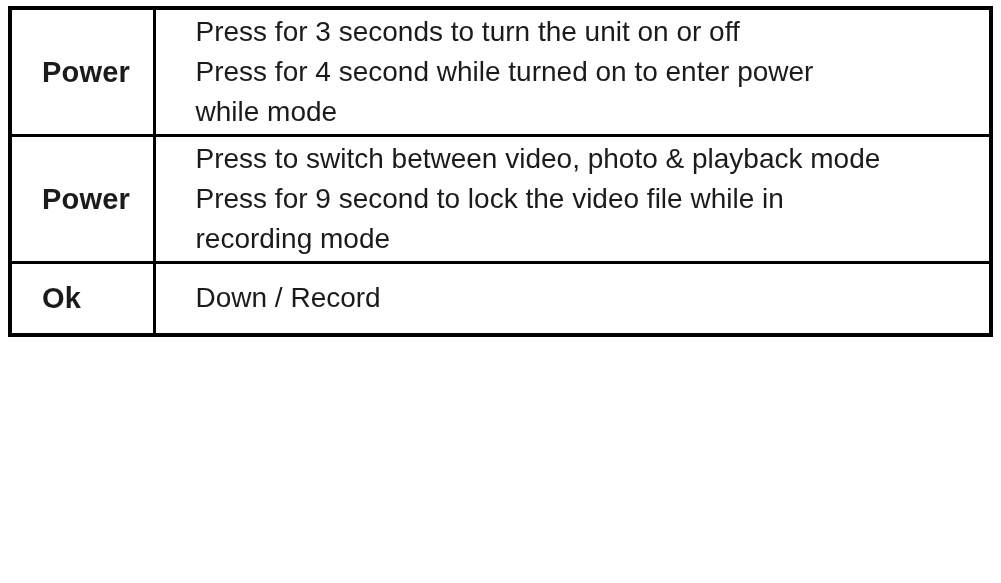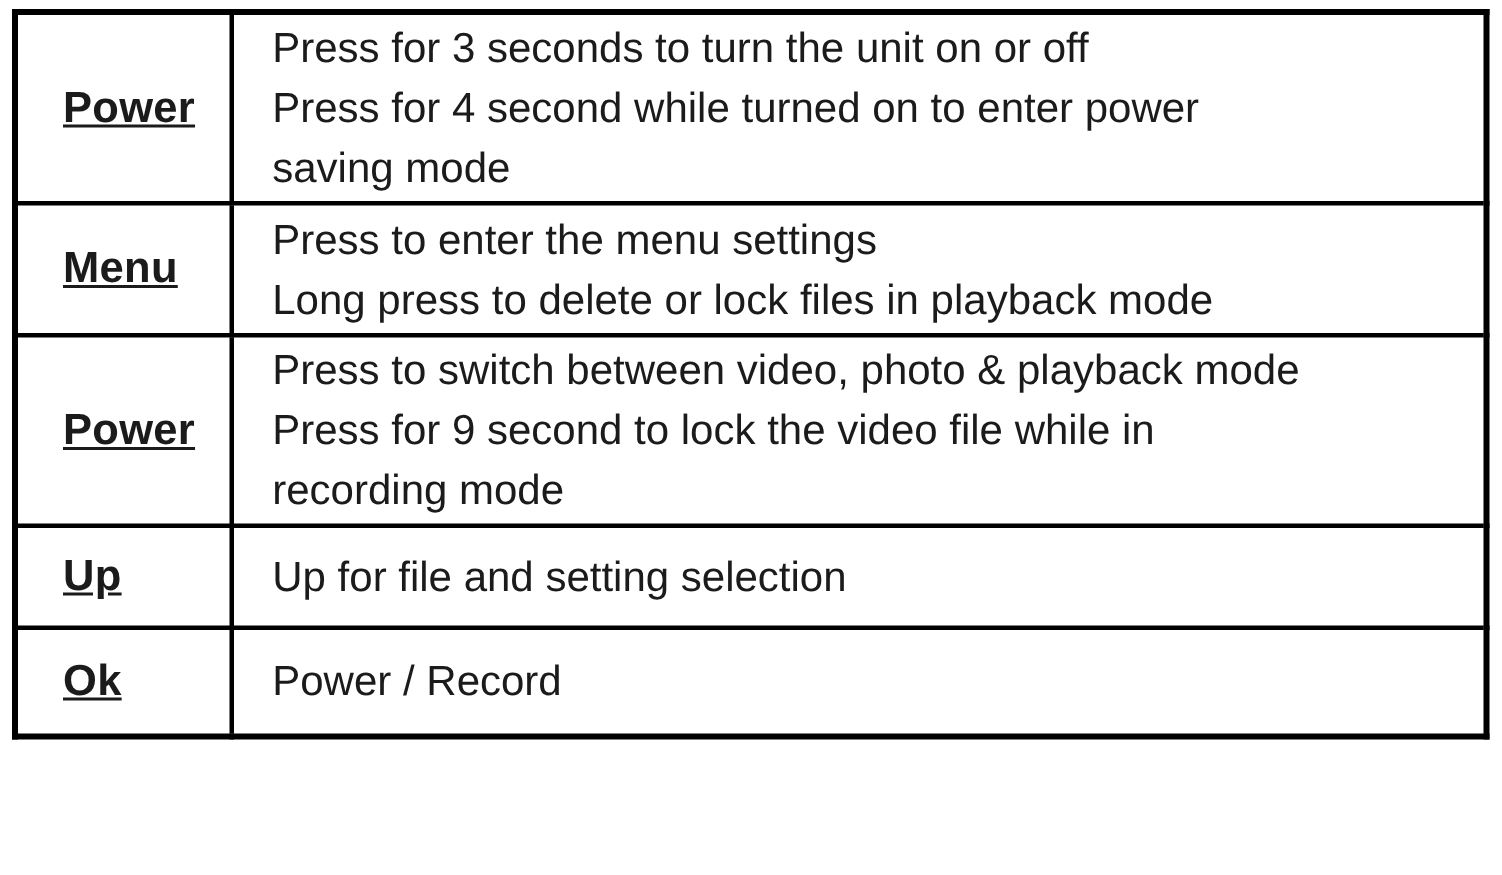"Press for 3 seconds to" table.btn-table td { padding: 2px 6px 2px 26px -> 2px 6px 2px 40px }
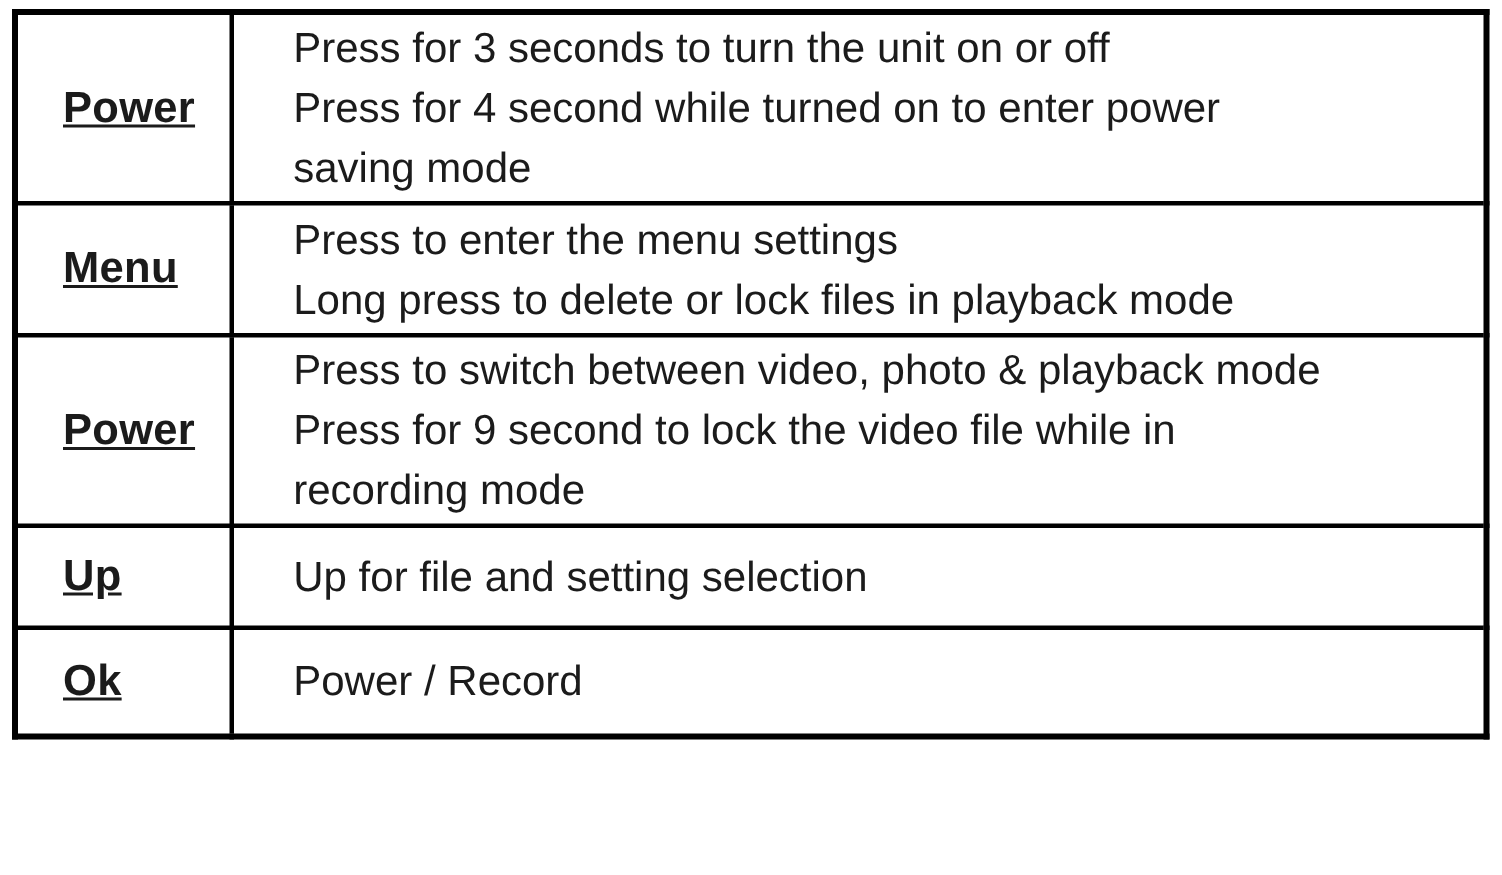"Power" table.btn-table th { text-decoration: underline -> none }
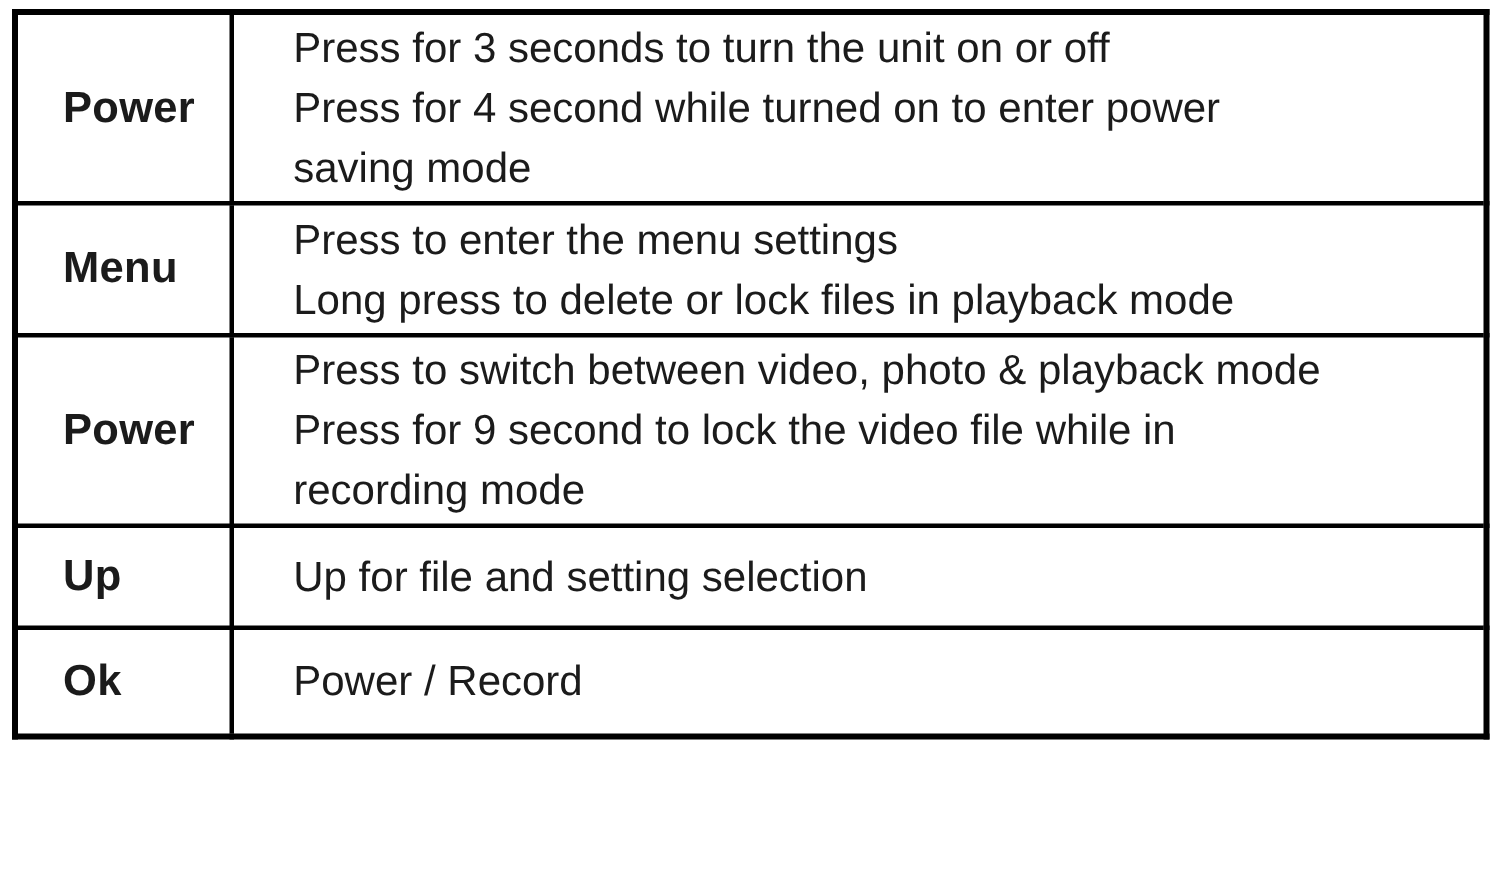"saving mode" div.line { text: saving -> while }
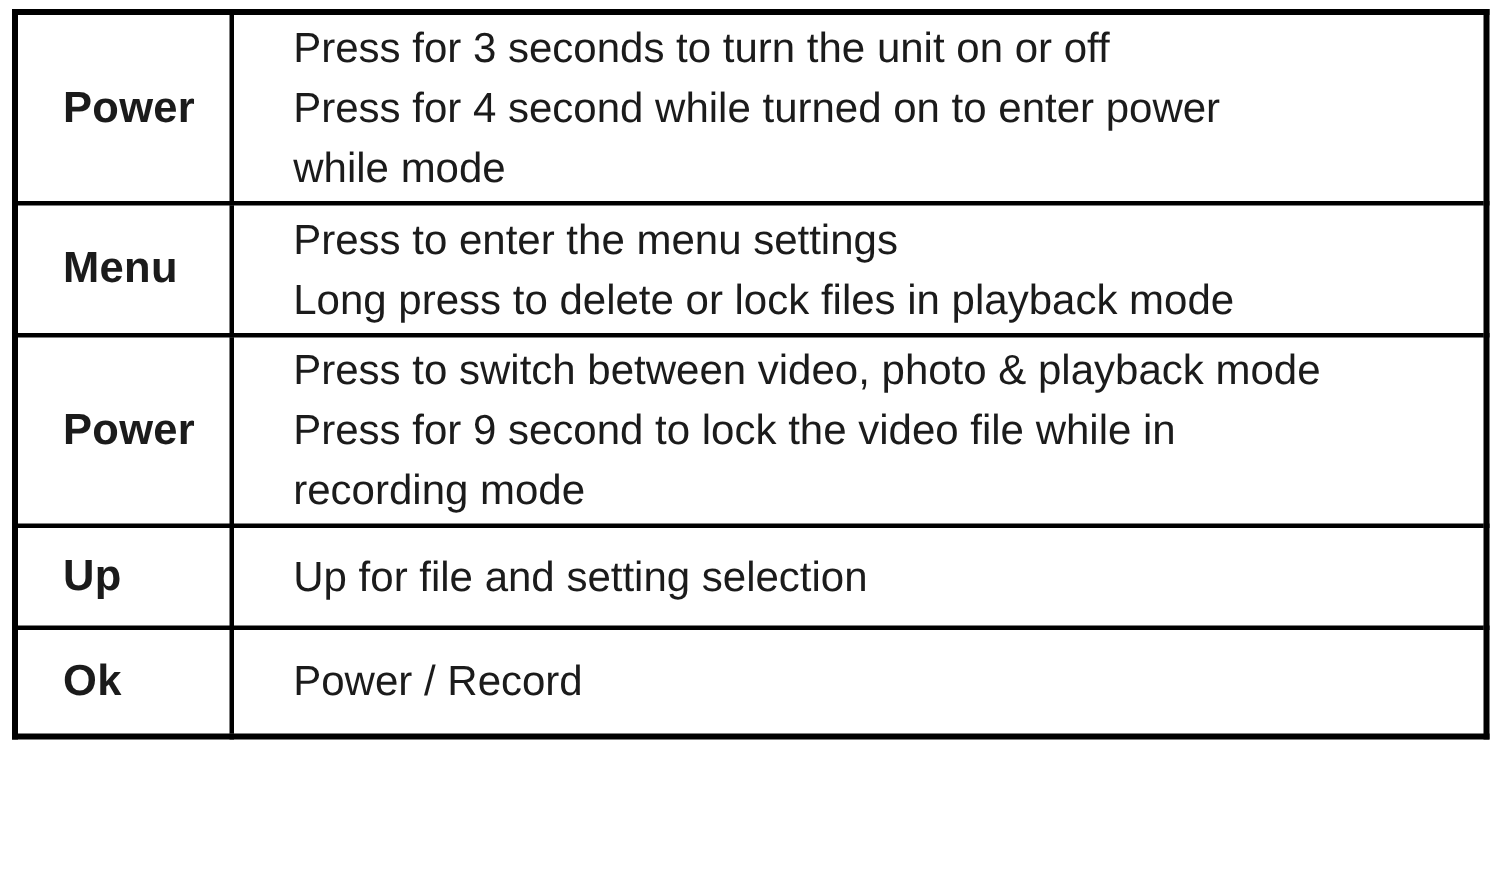"Menu" tr.row { html: <tr> <th>Menu</th> <td> <div>Press to enter the menu settings</div> <div>Long press to delete or lock files in playback mode</div> </td> </tr> -> none }
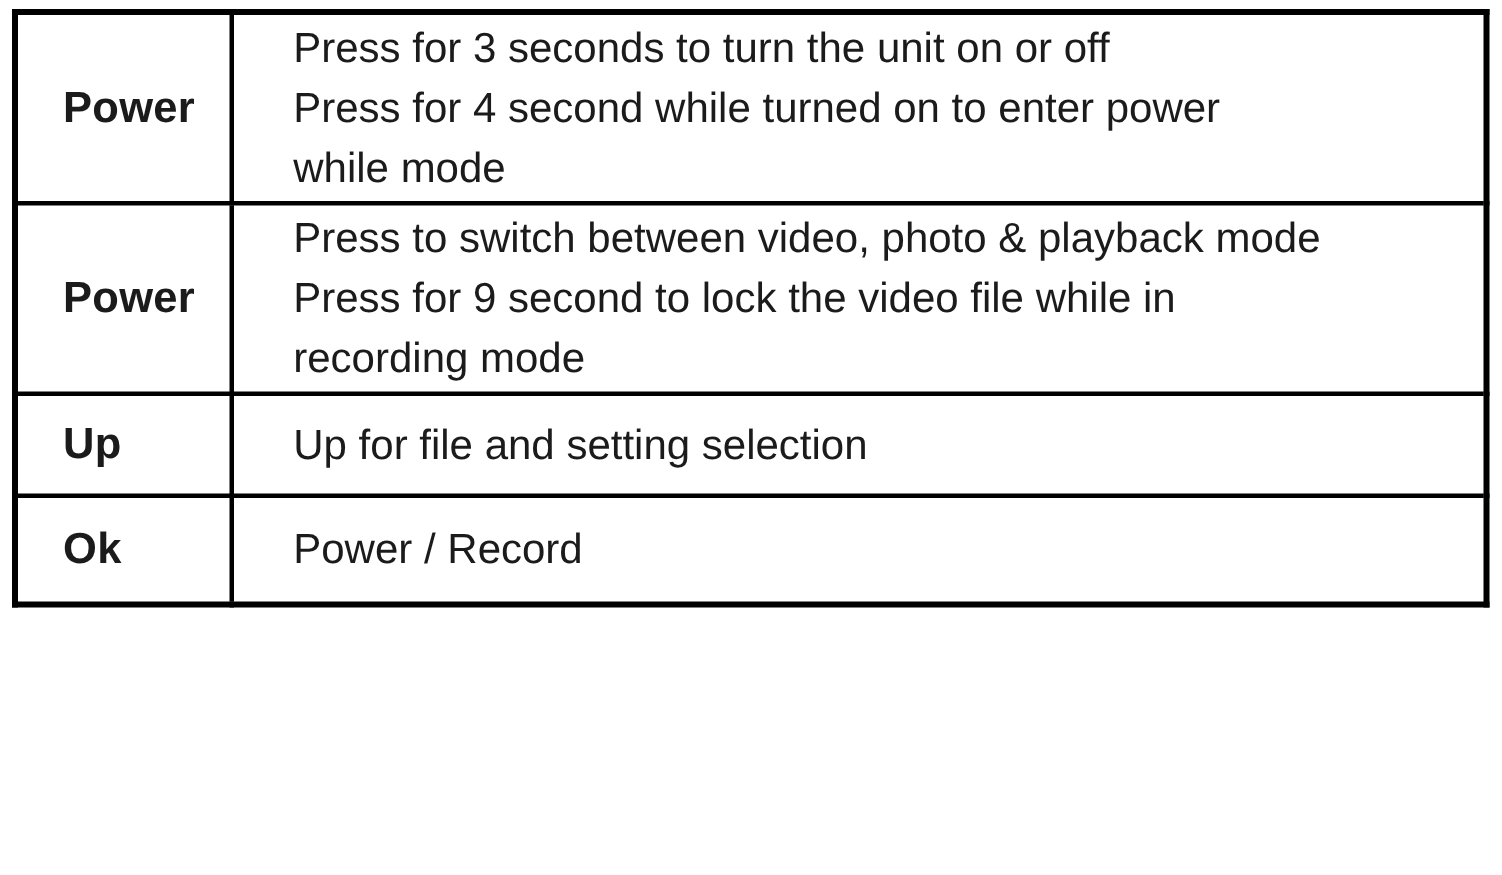"Up" tr.row { html: <tr> <th>Up</th> <td> <div>Up for file and setting selection</div> </td> </tr> -> none }
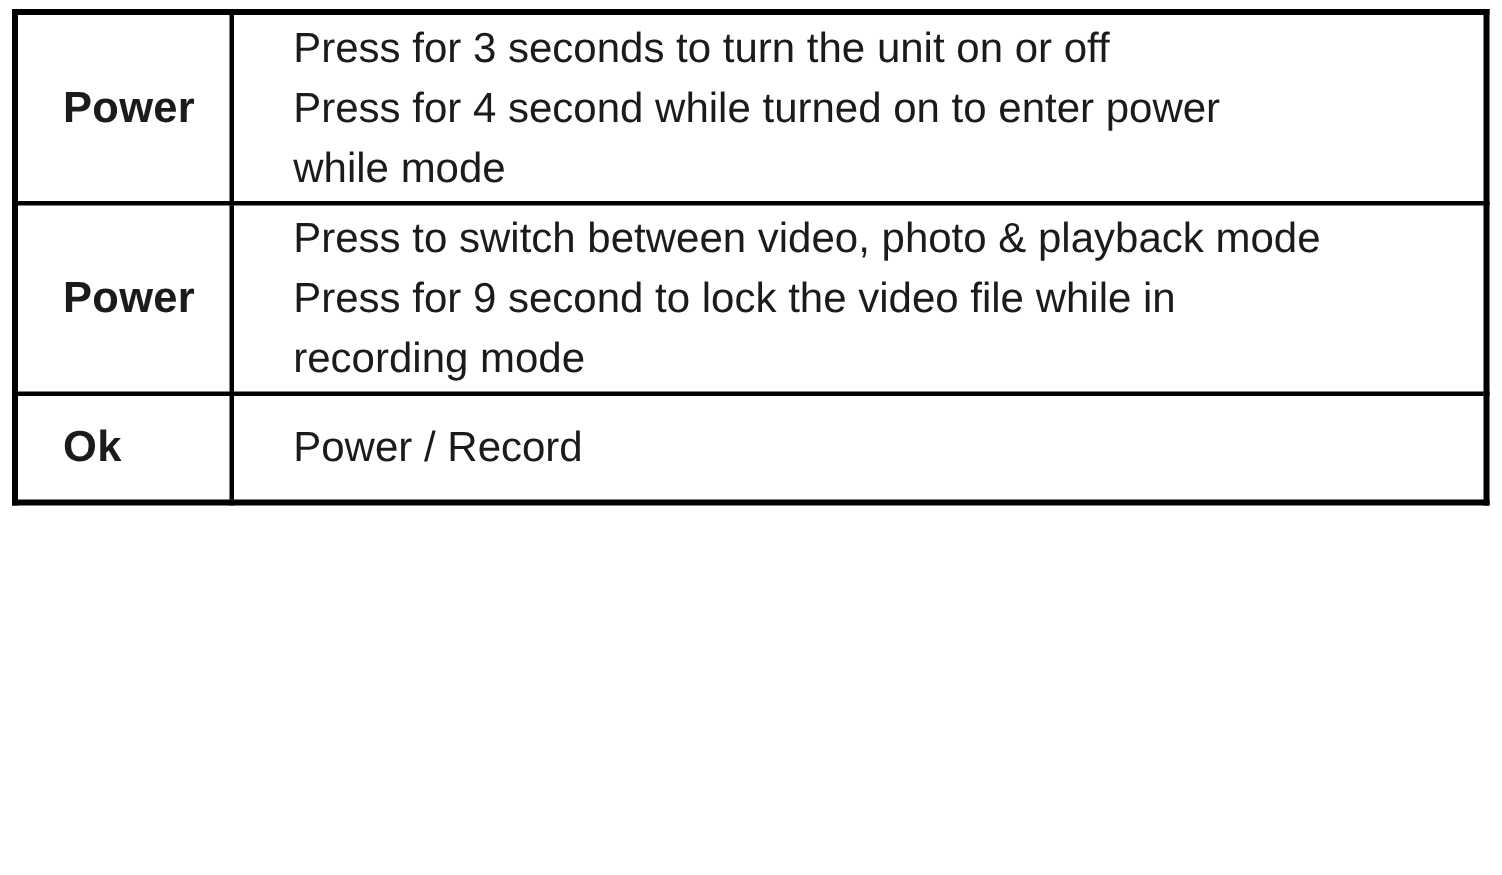"Power / Record" div.line { text: Power -> Down }
